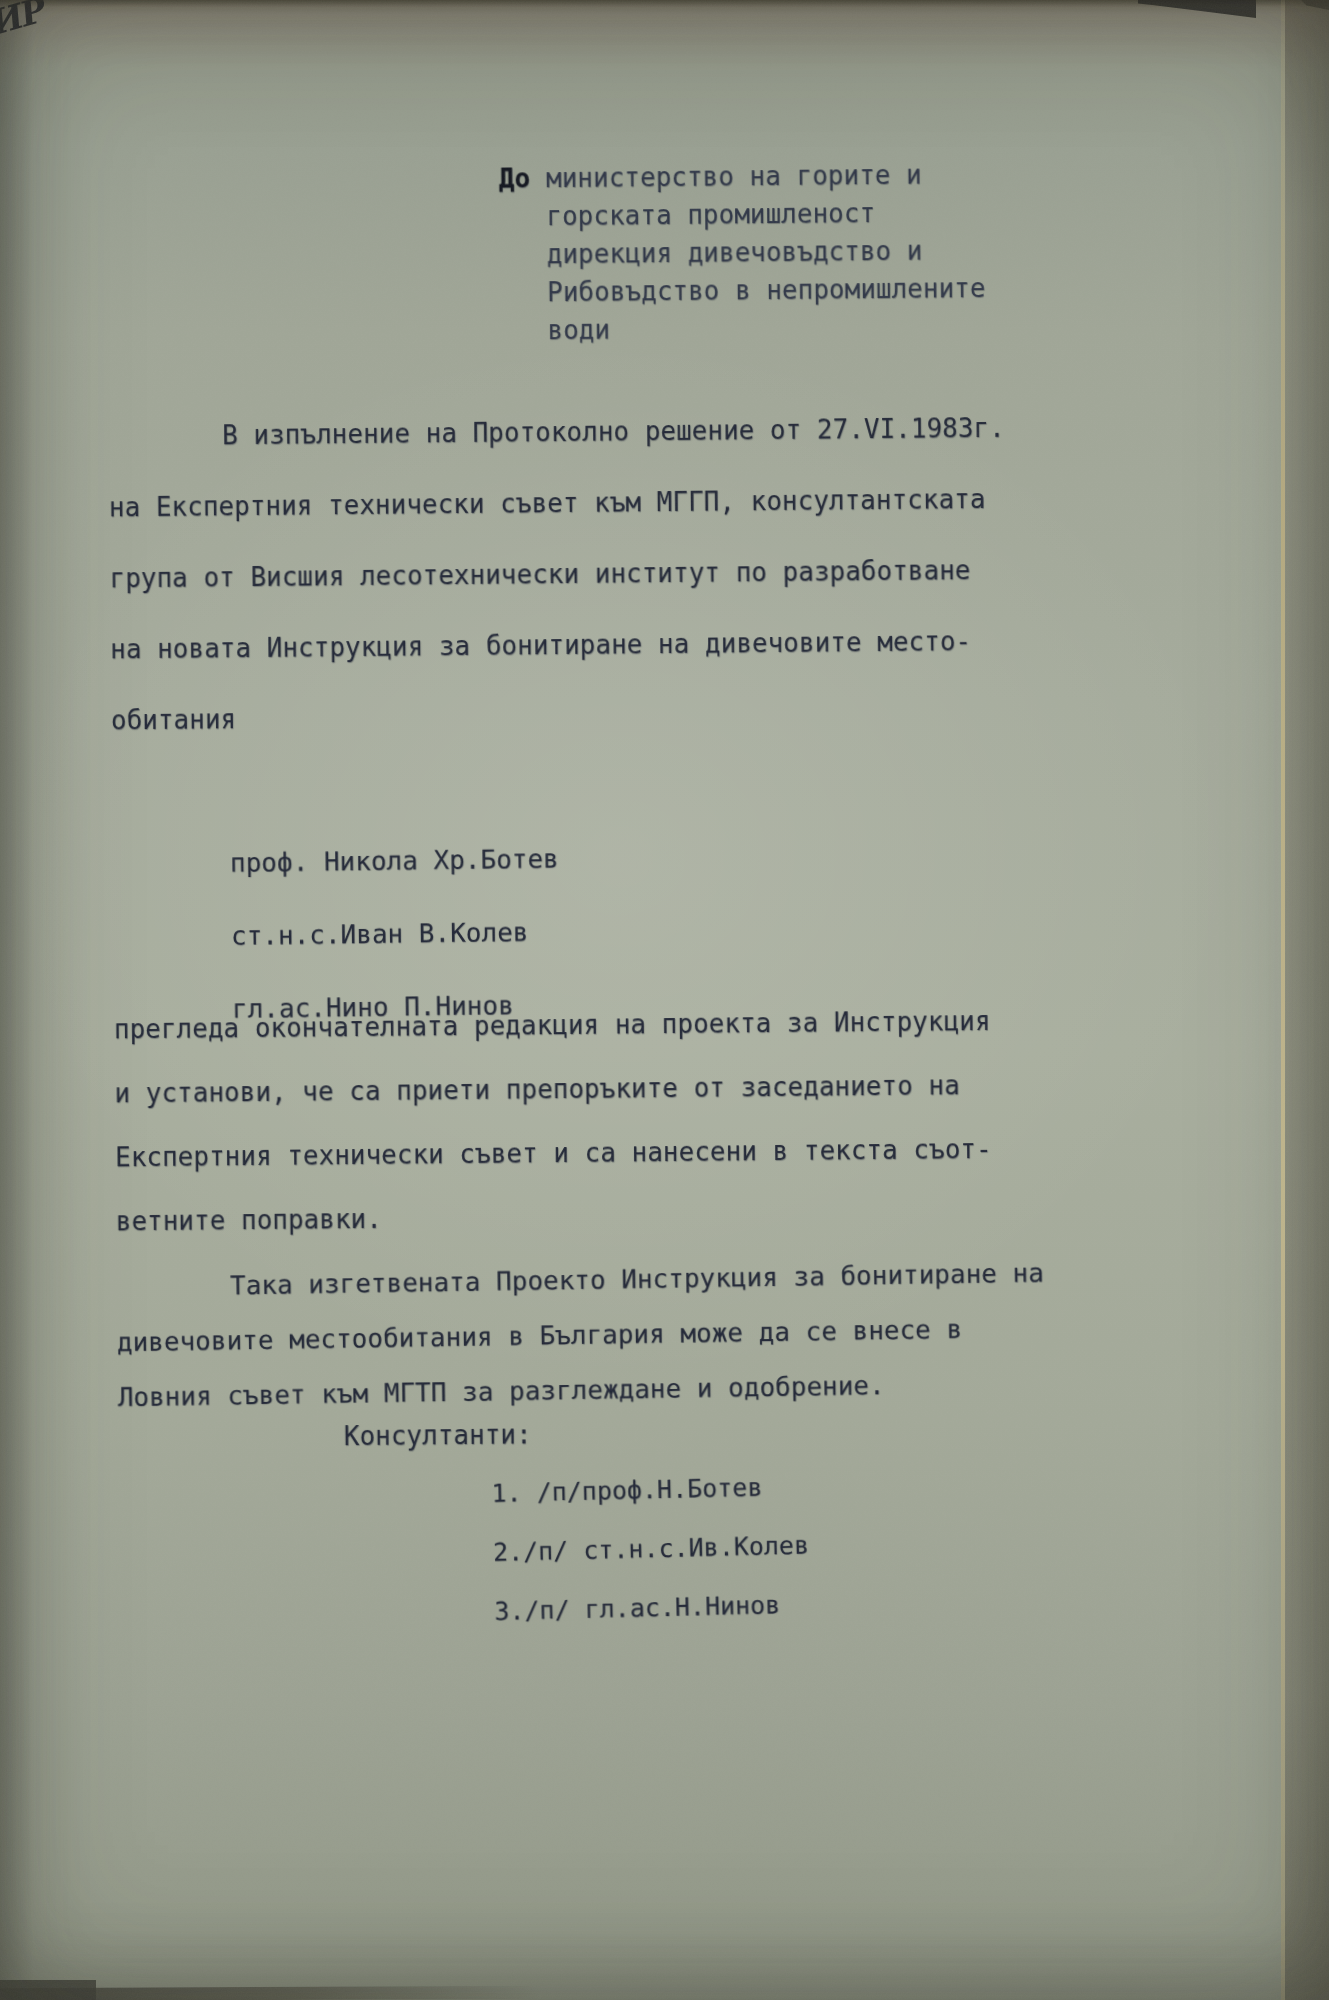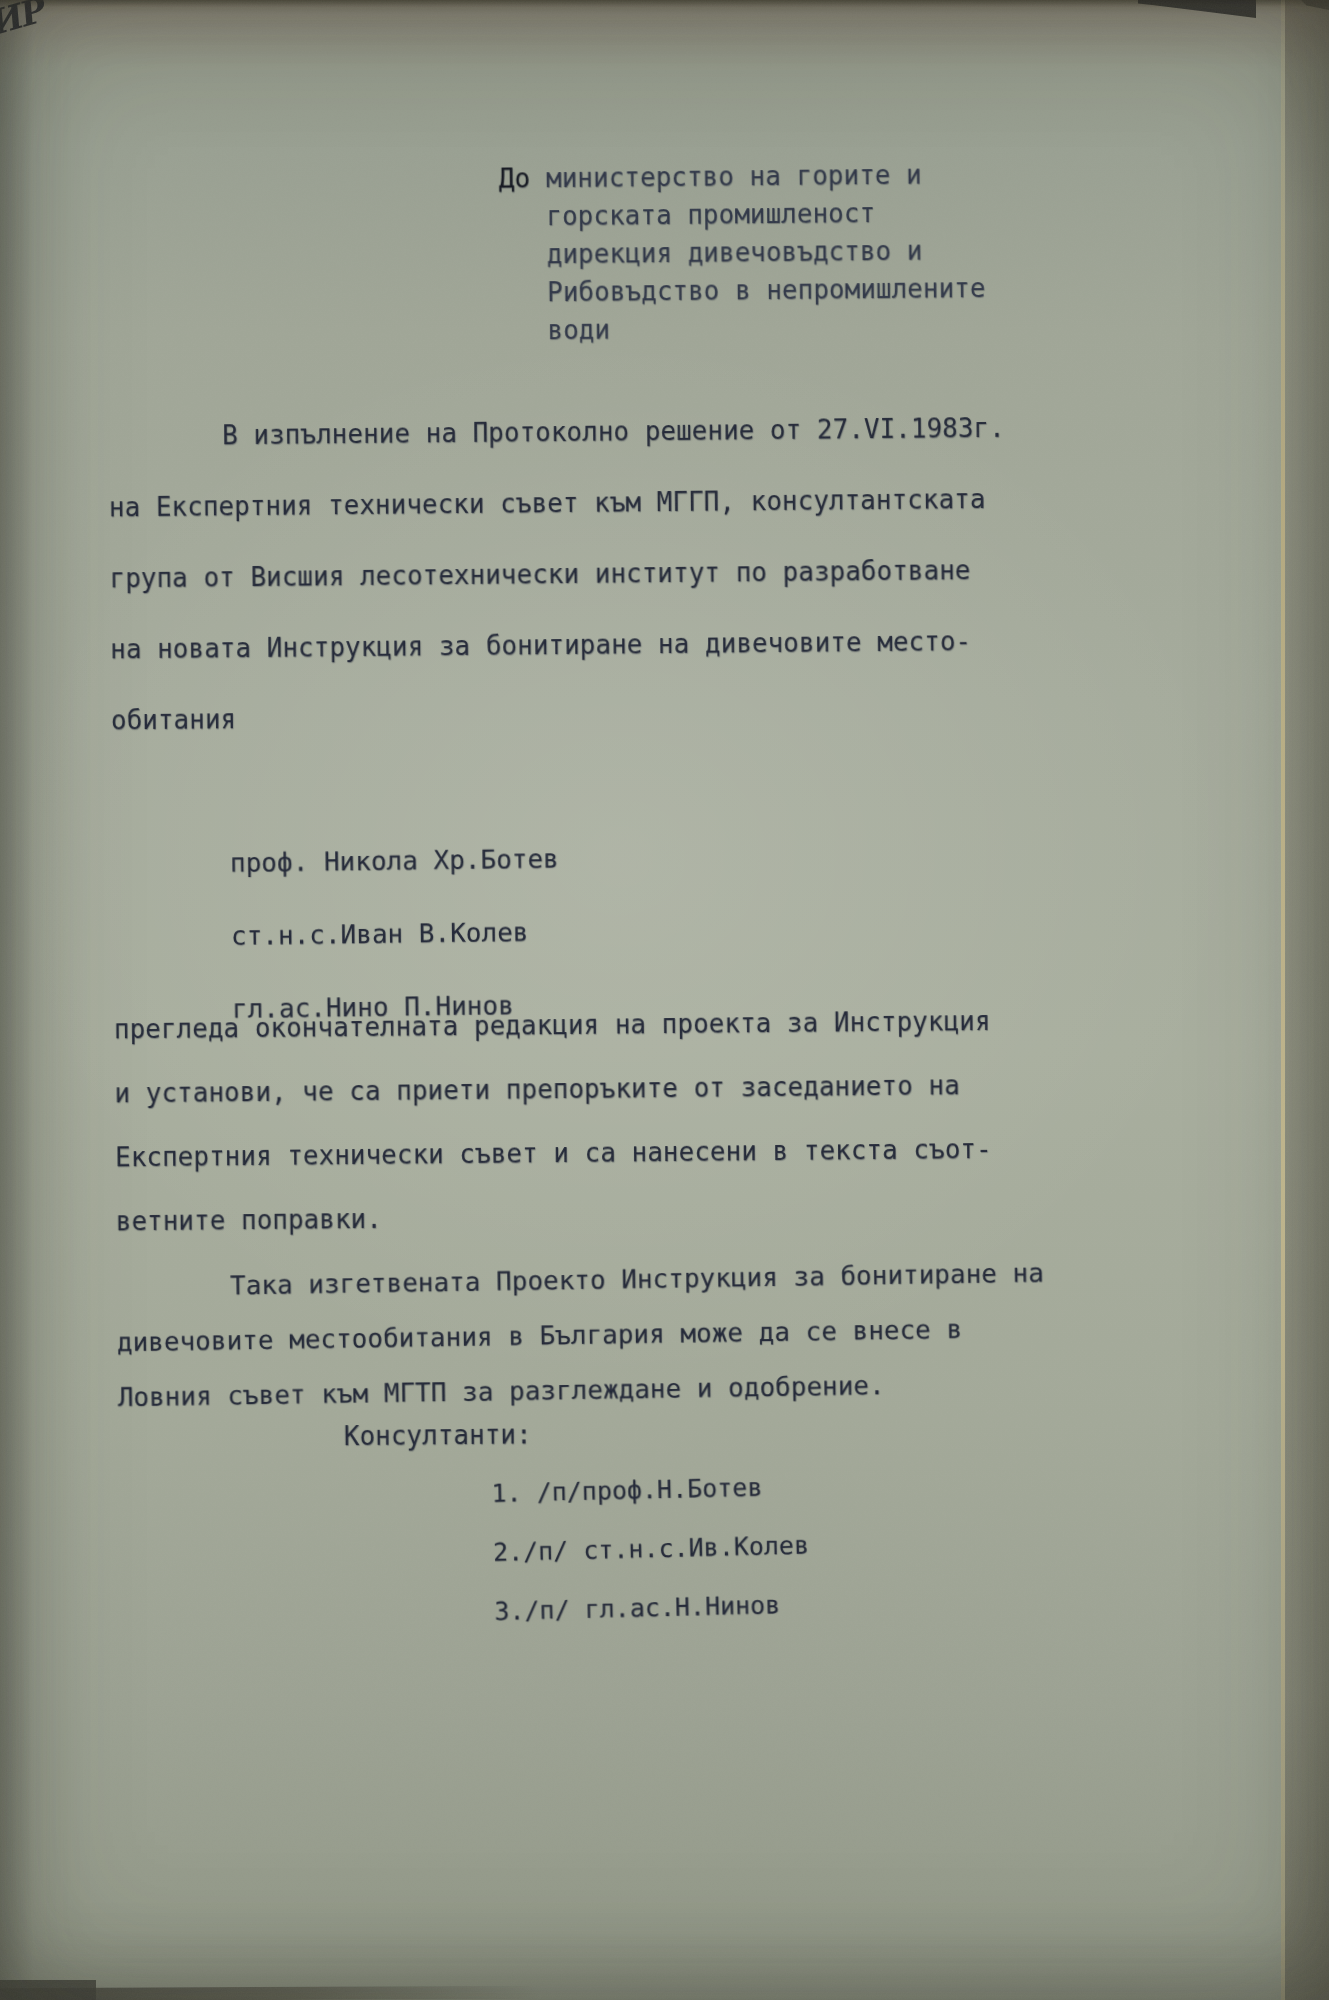"До" .recipient .salutation { font-weight: normal -> bold }
